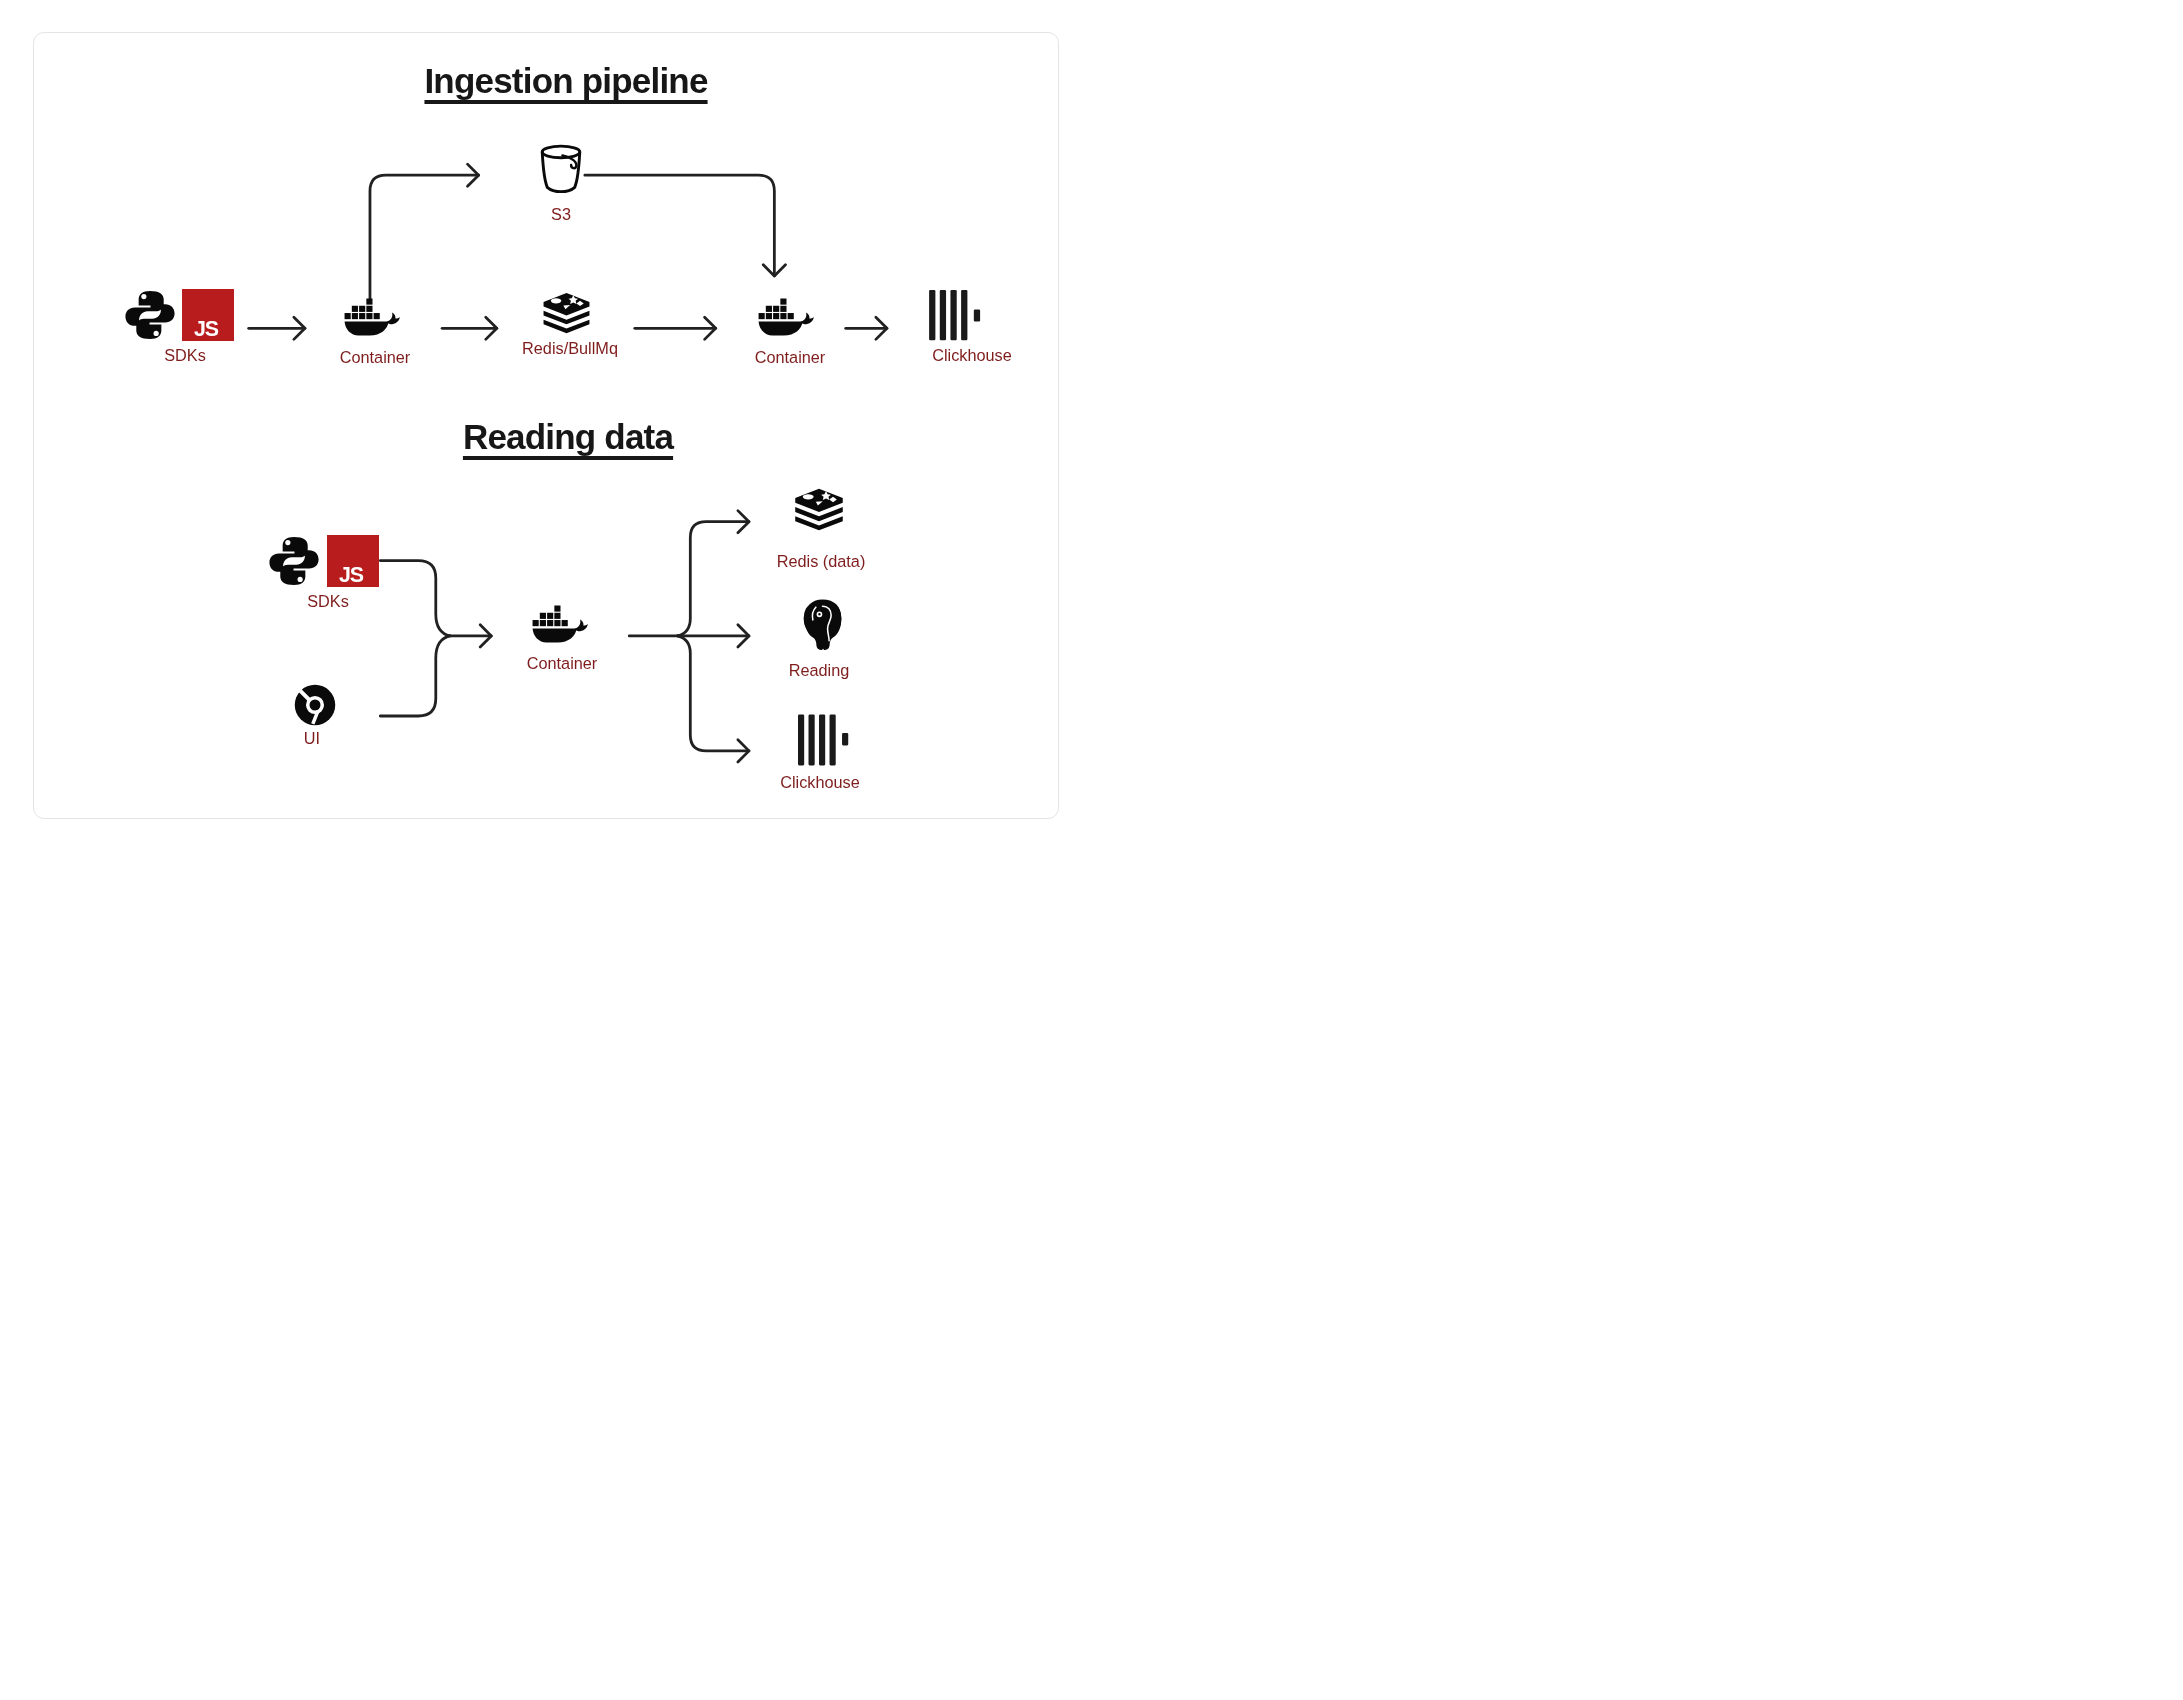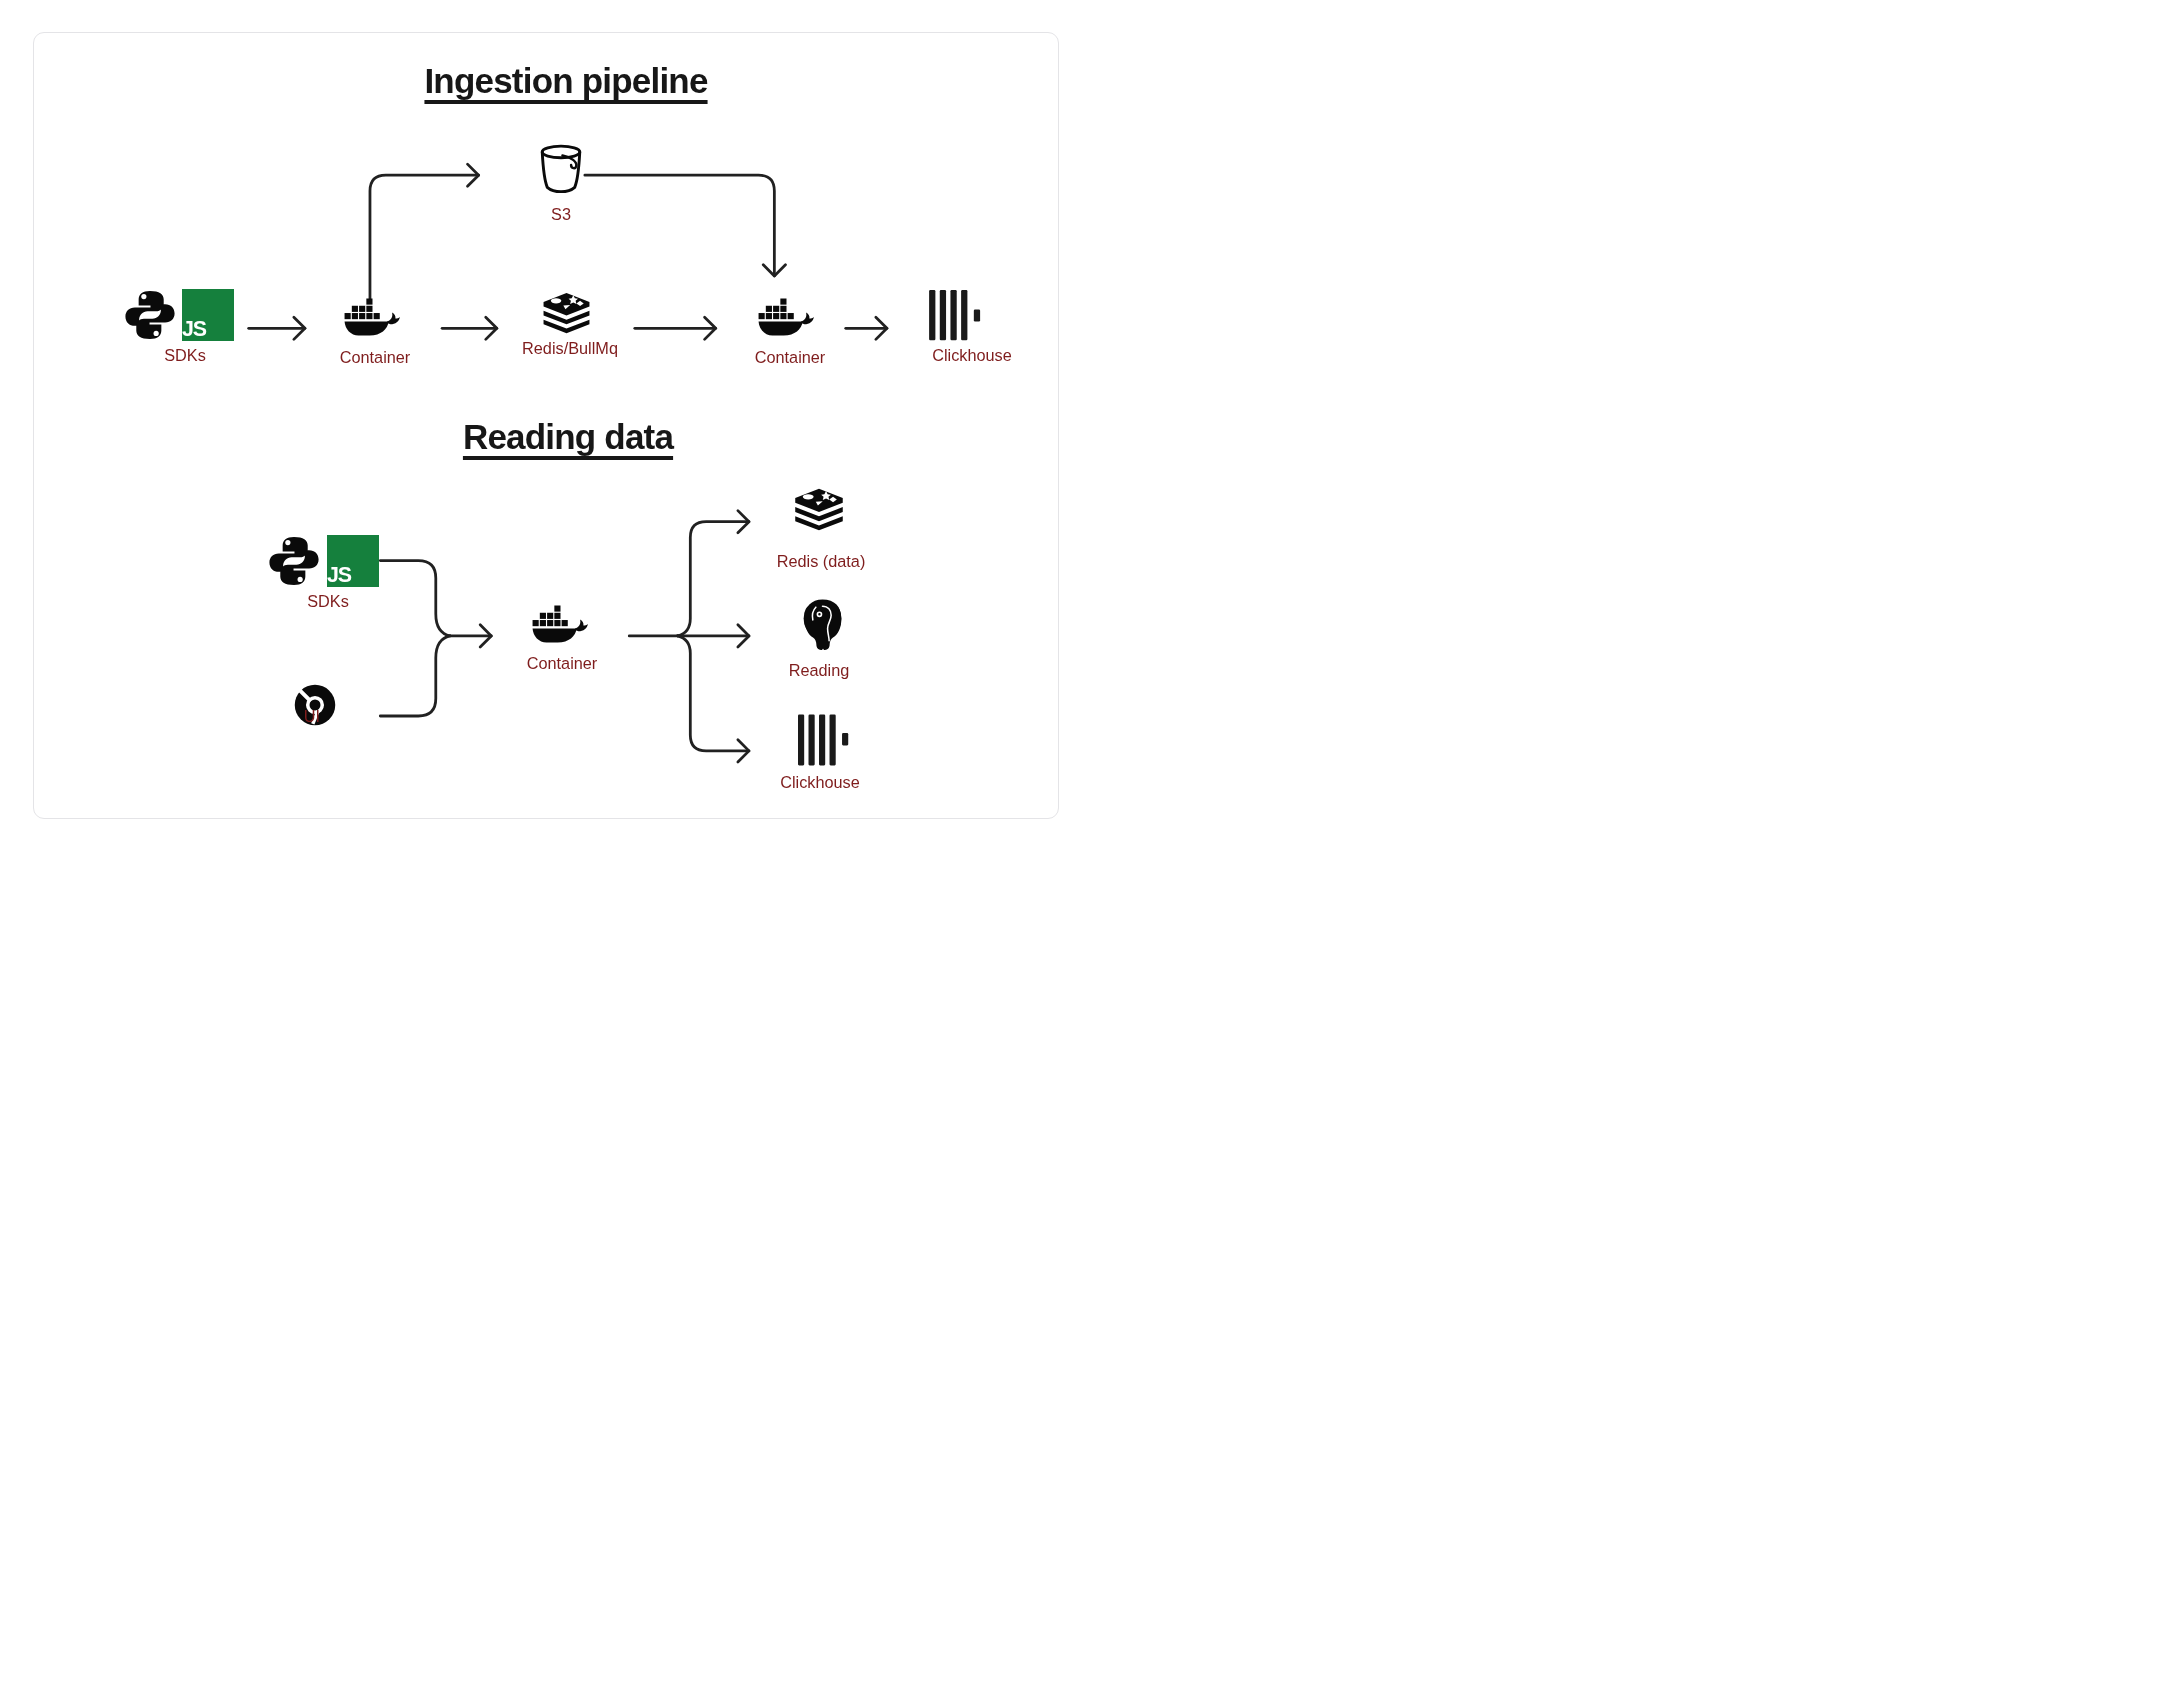"JS" .js-badge { background: #15803d -> #b91c1c; justify-content: flex-start -> center }
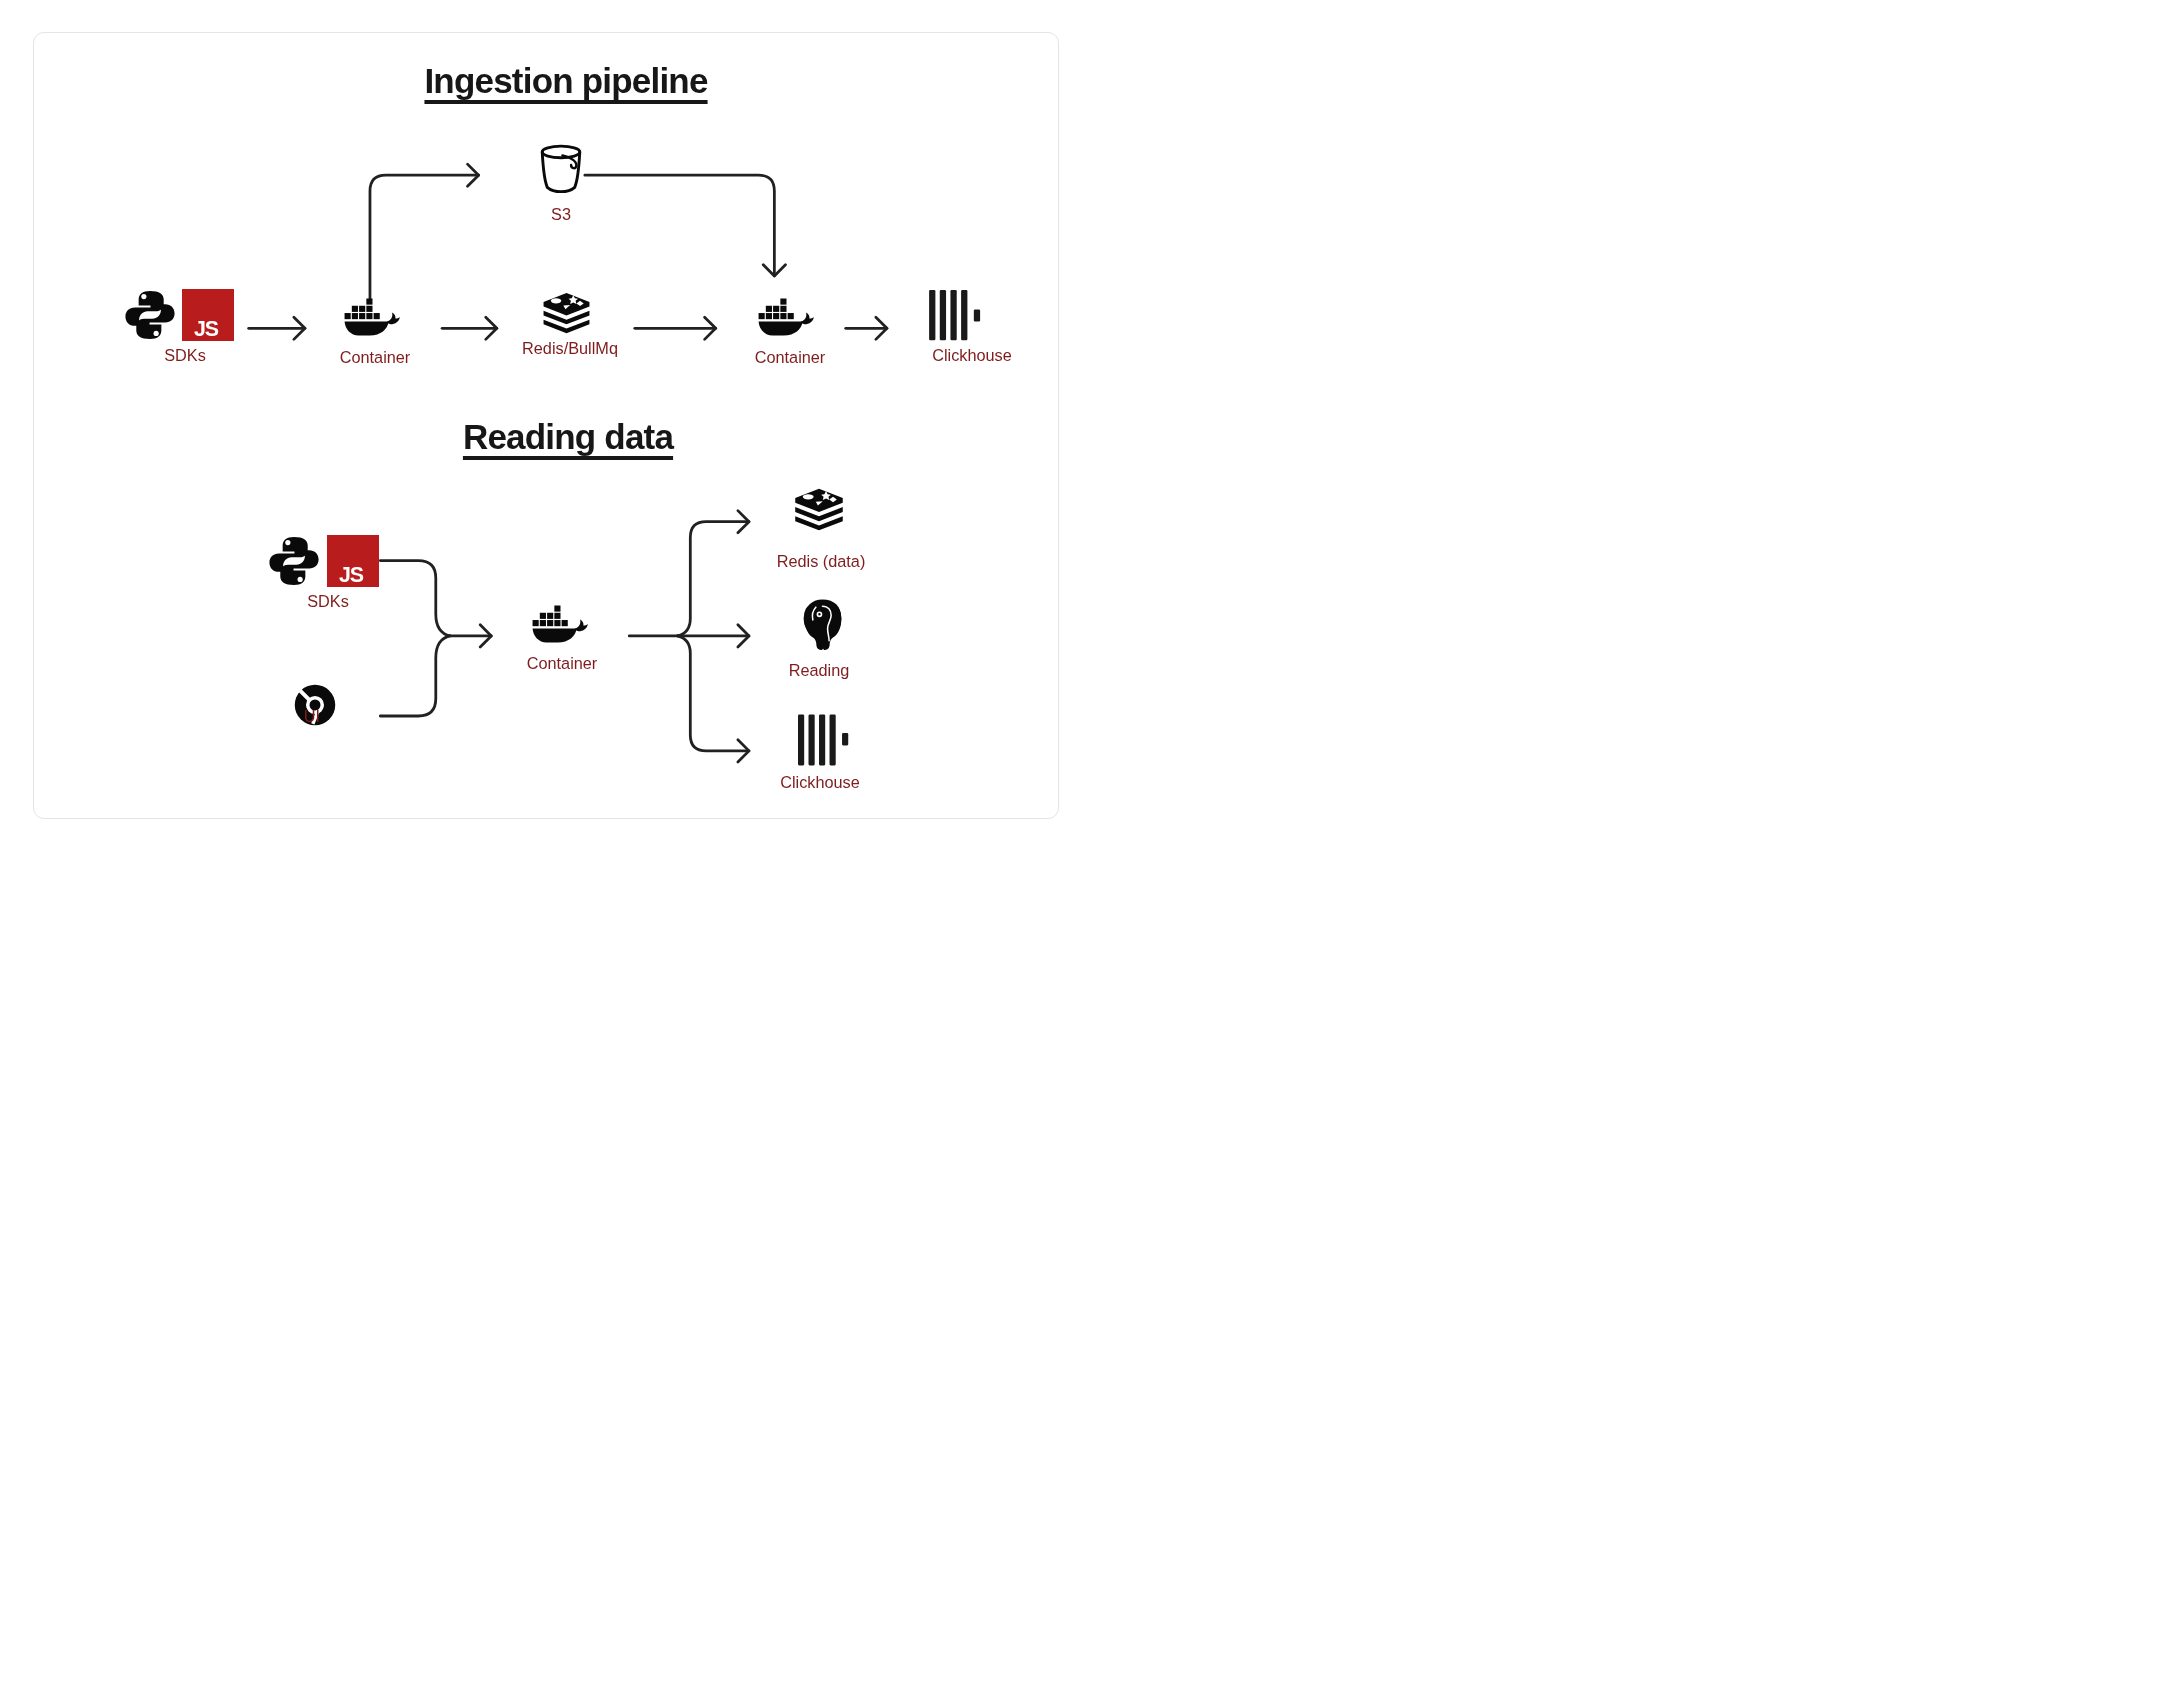"UI" div.label { top: 716px -> 738px }
